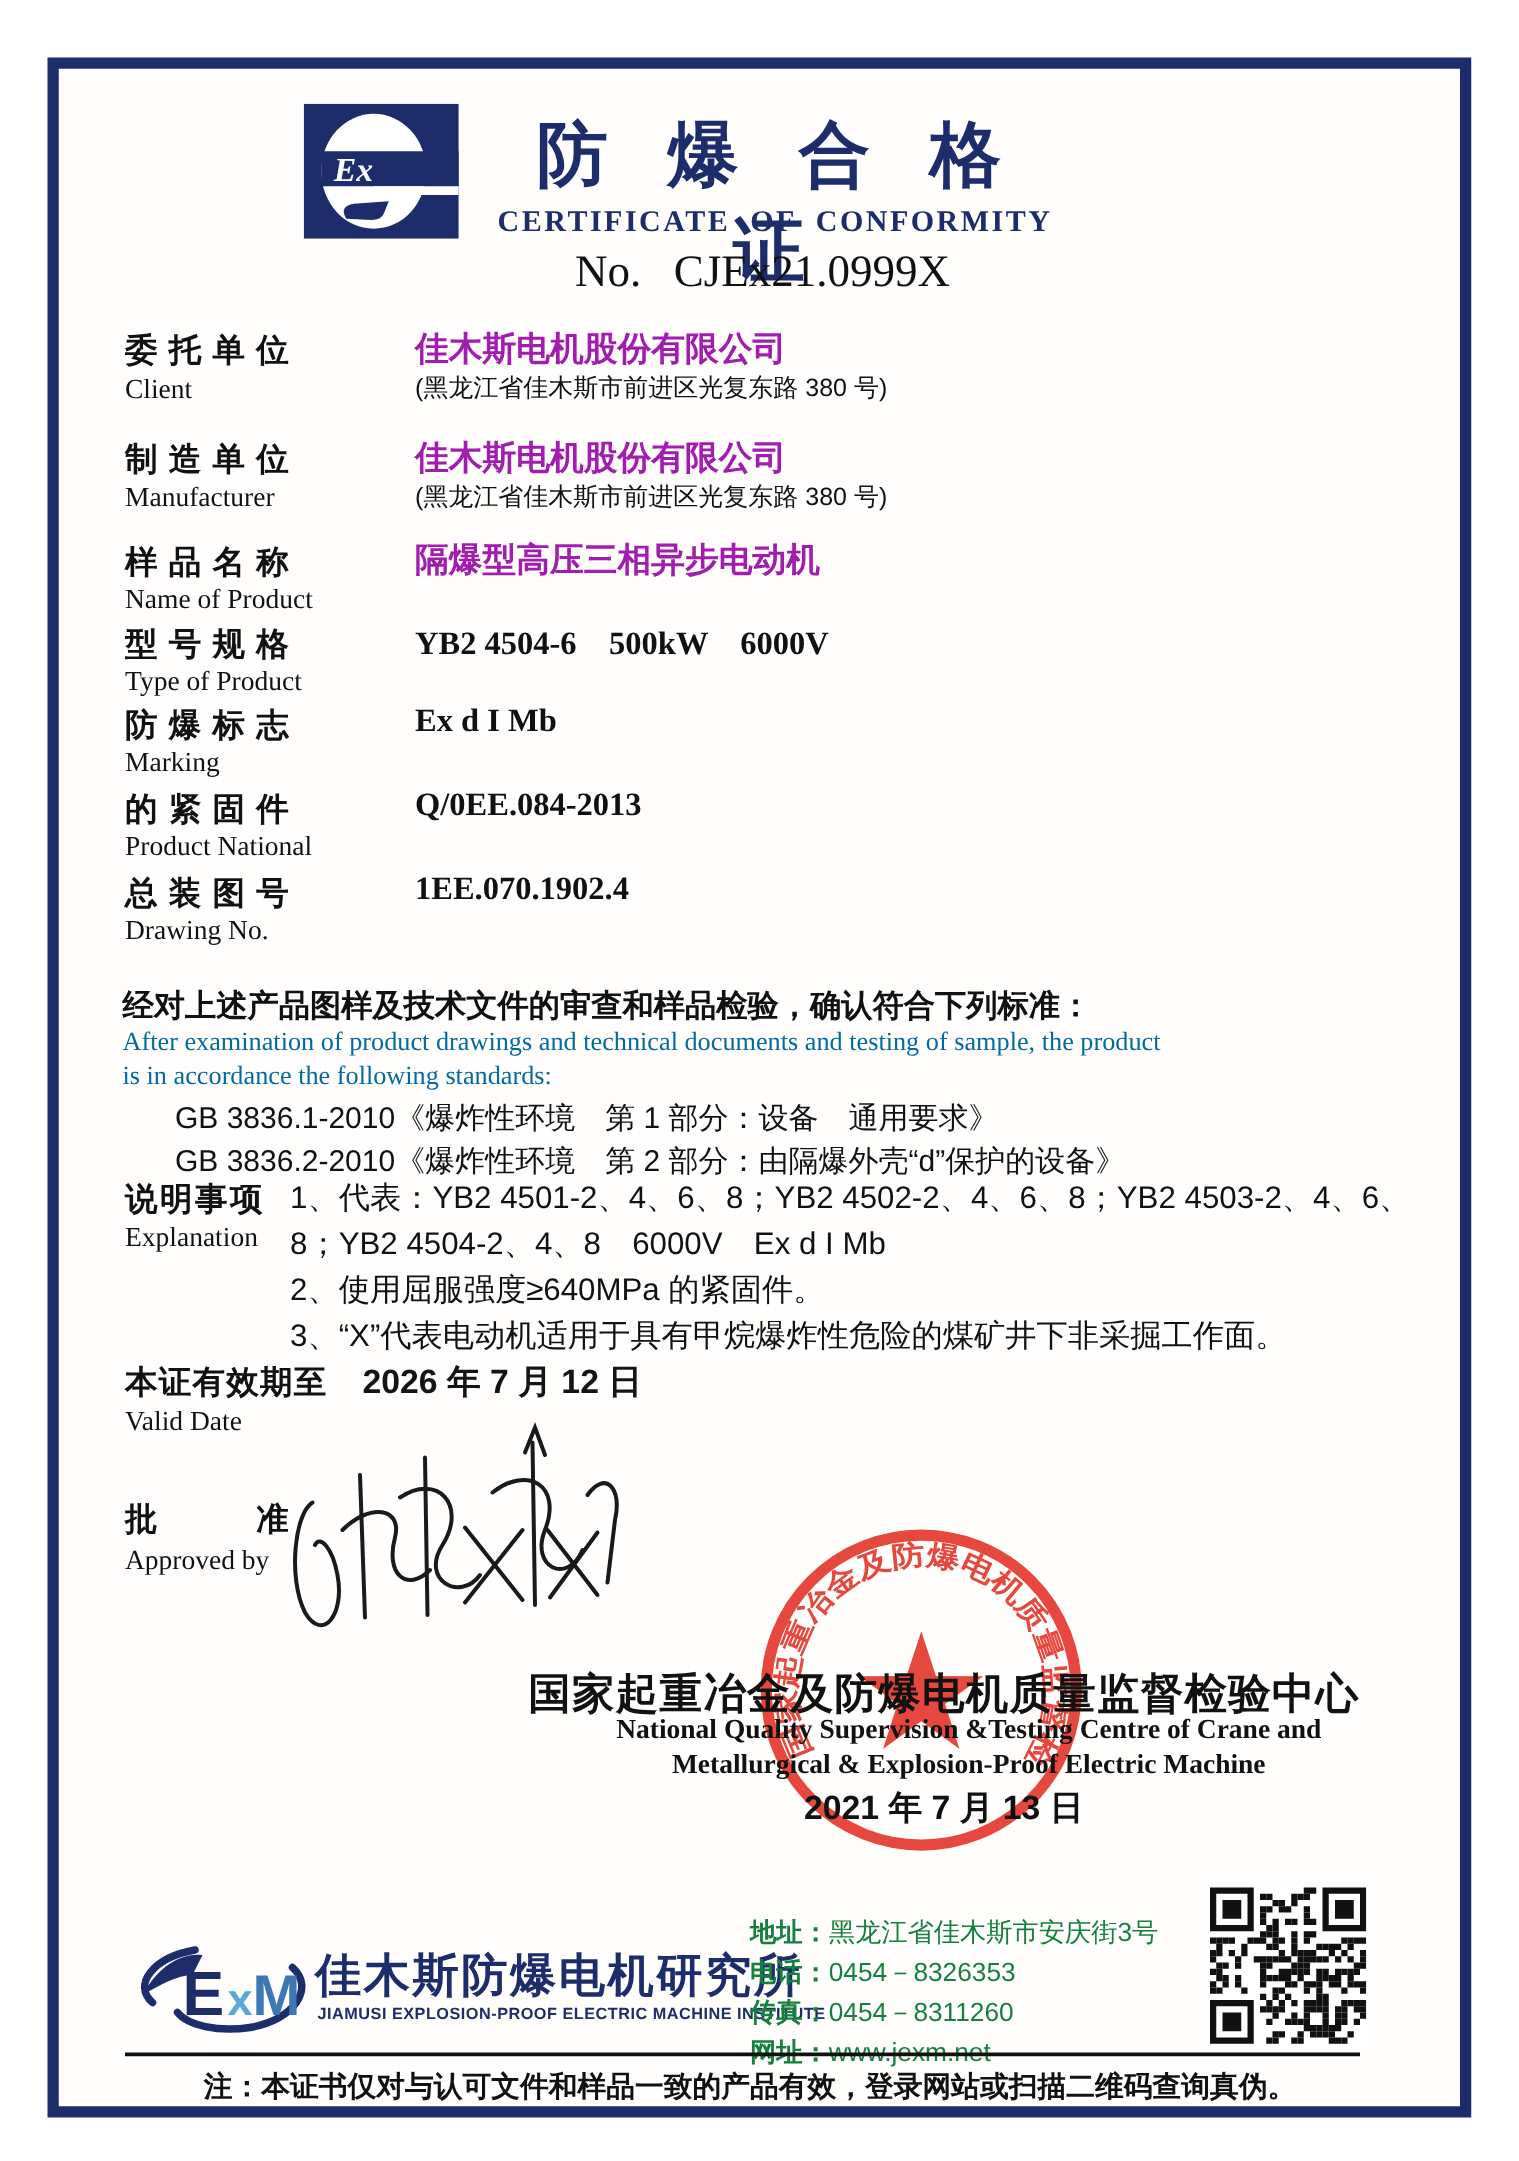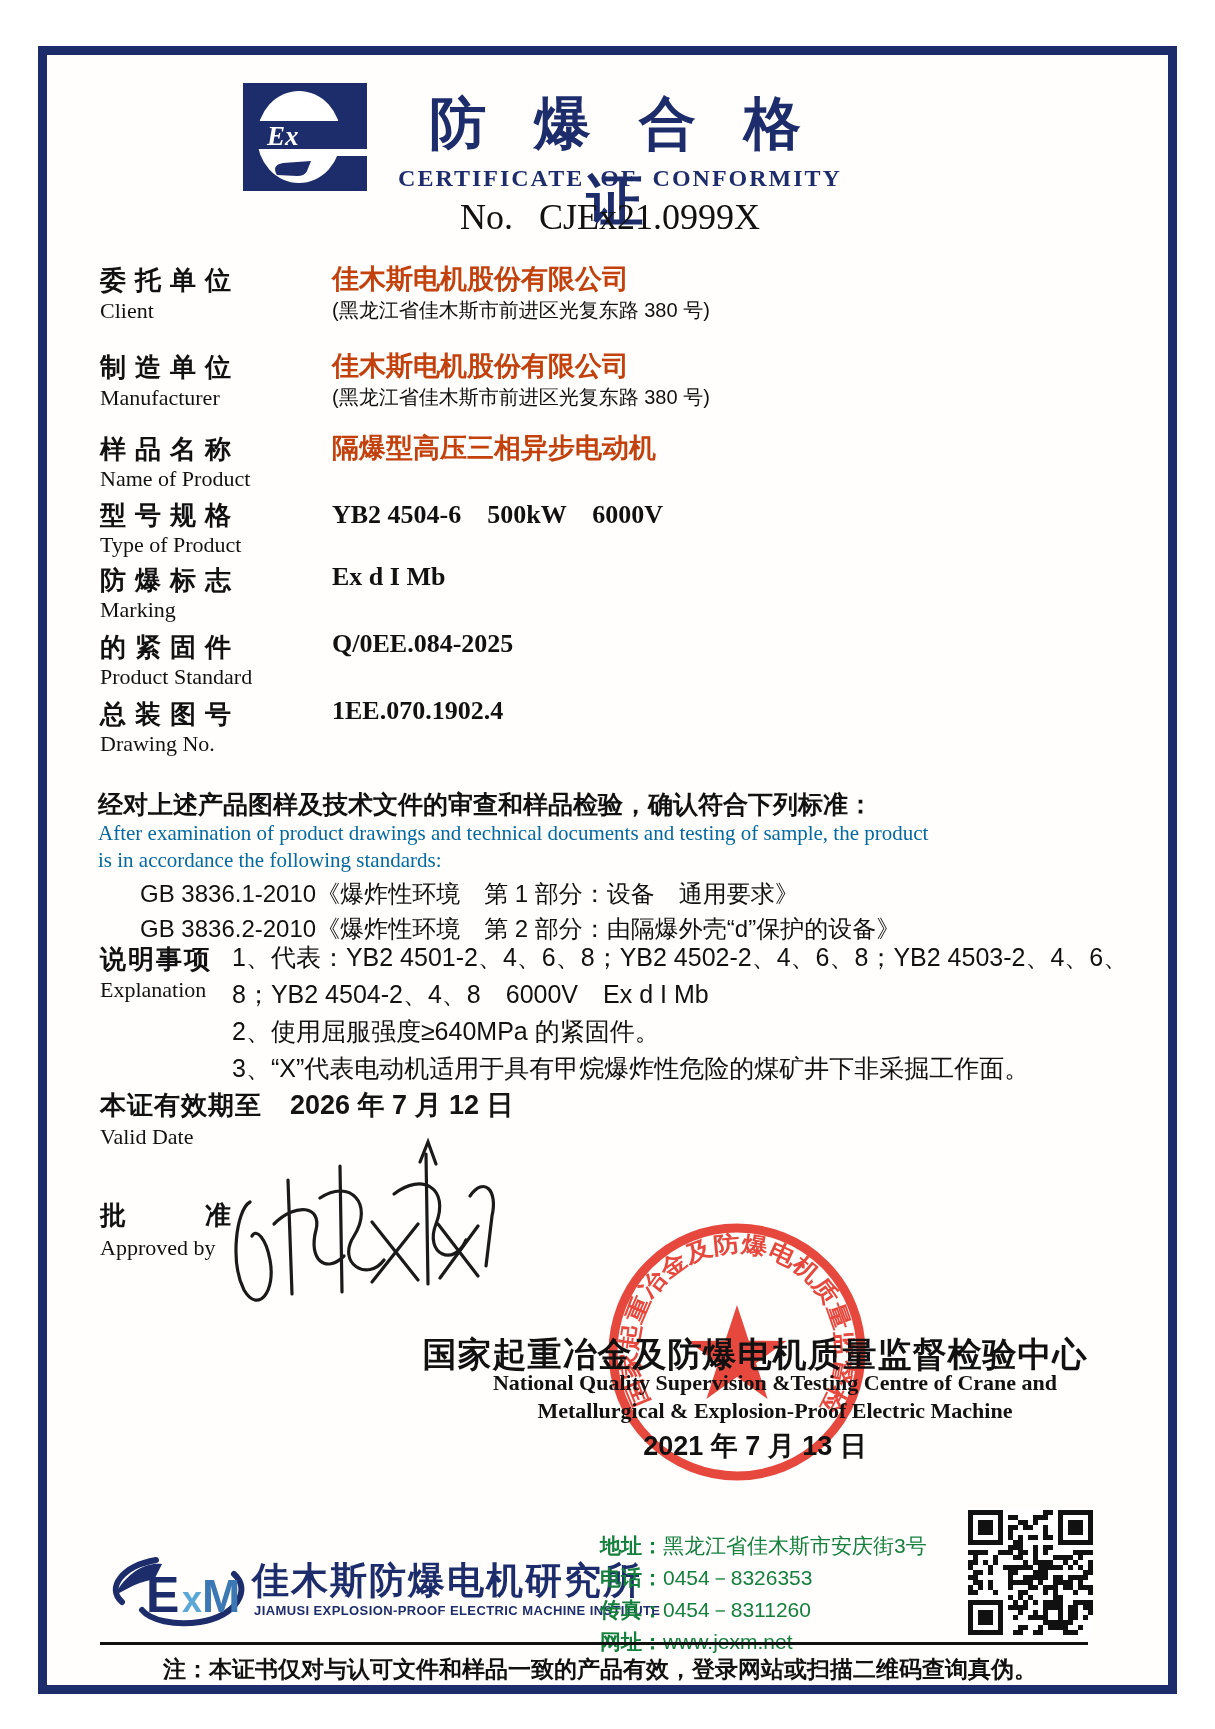"佳木斯电机股份有限公司" .val-cn { color: #c2410c -> #a21caf }
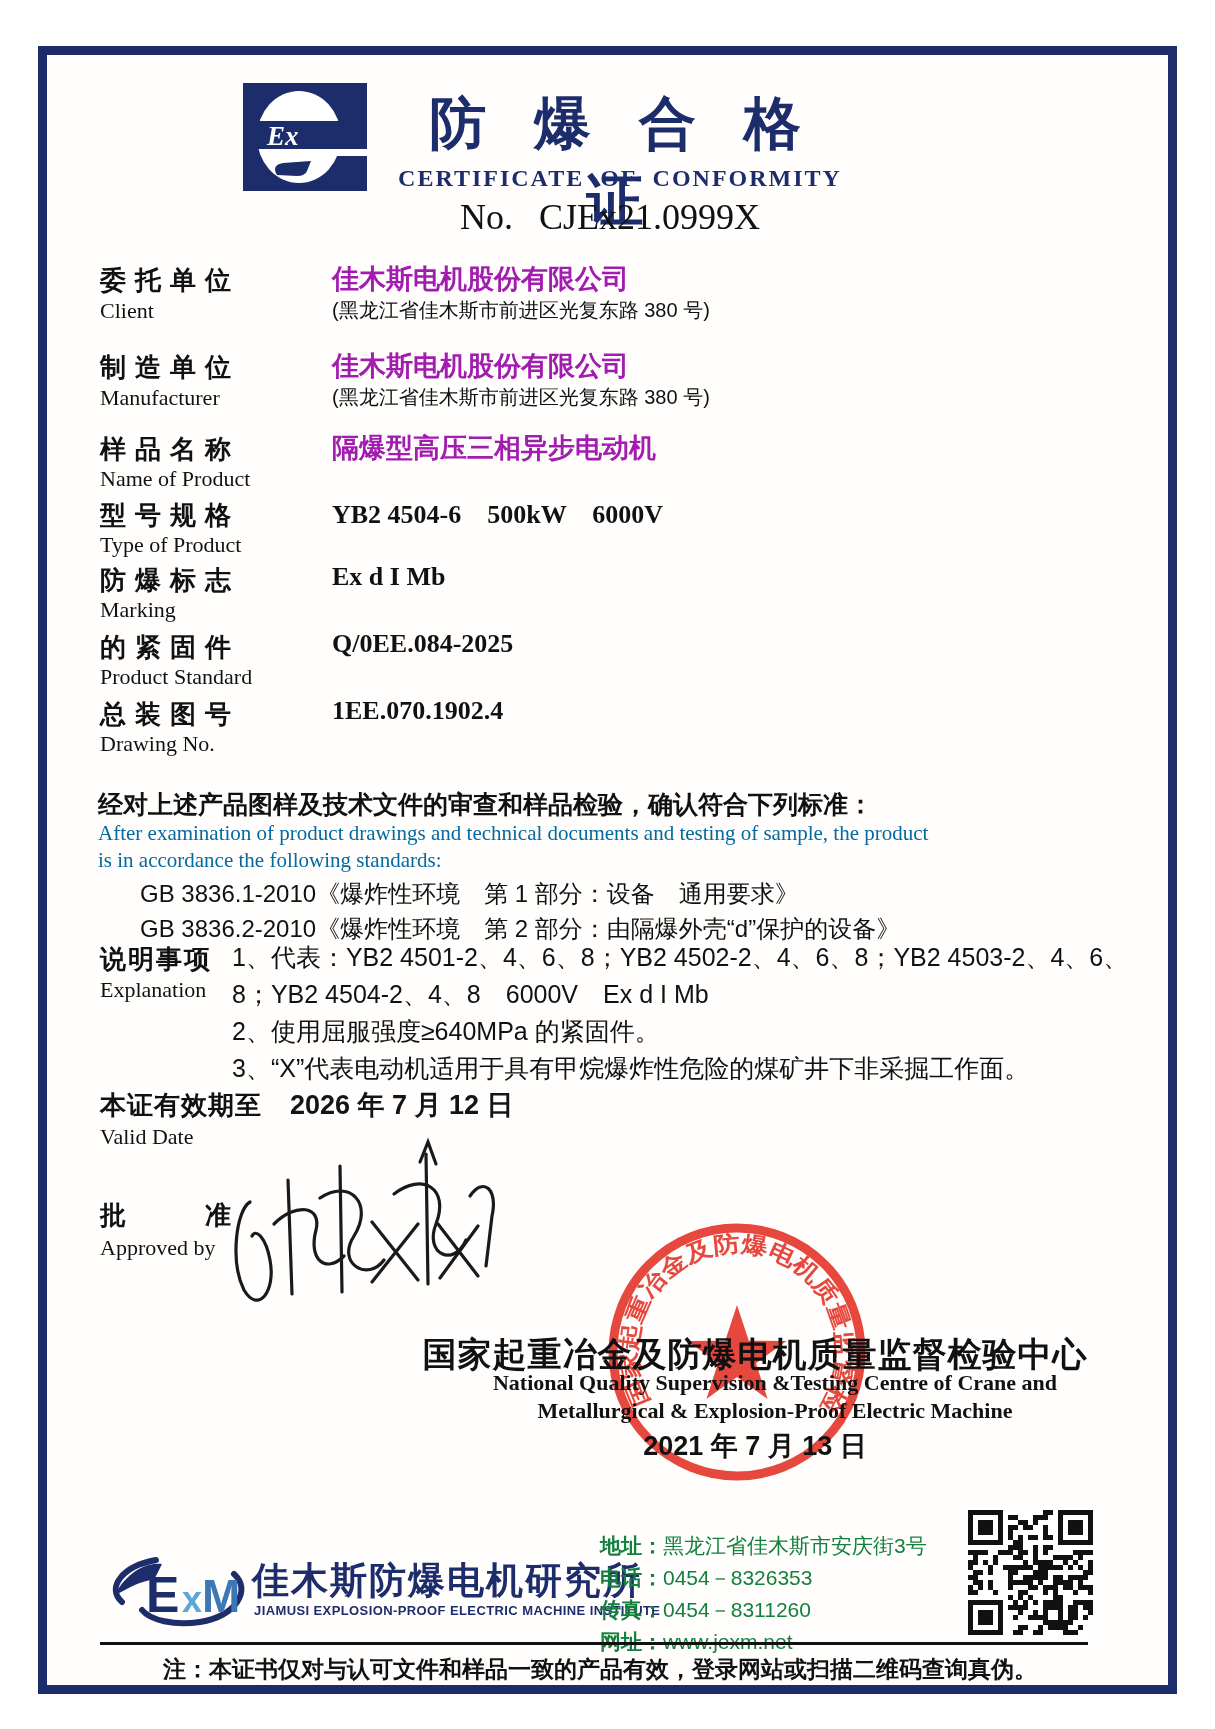"Q/0EE.084-2025" div.abs { text: Q/0EE.084-2025 -> Q/0EE.084-2013 }
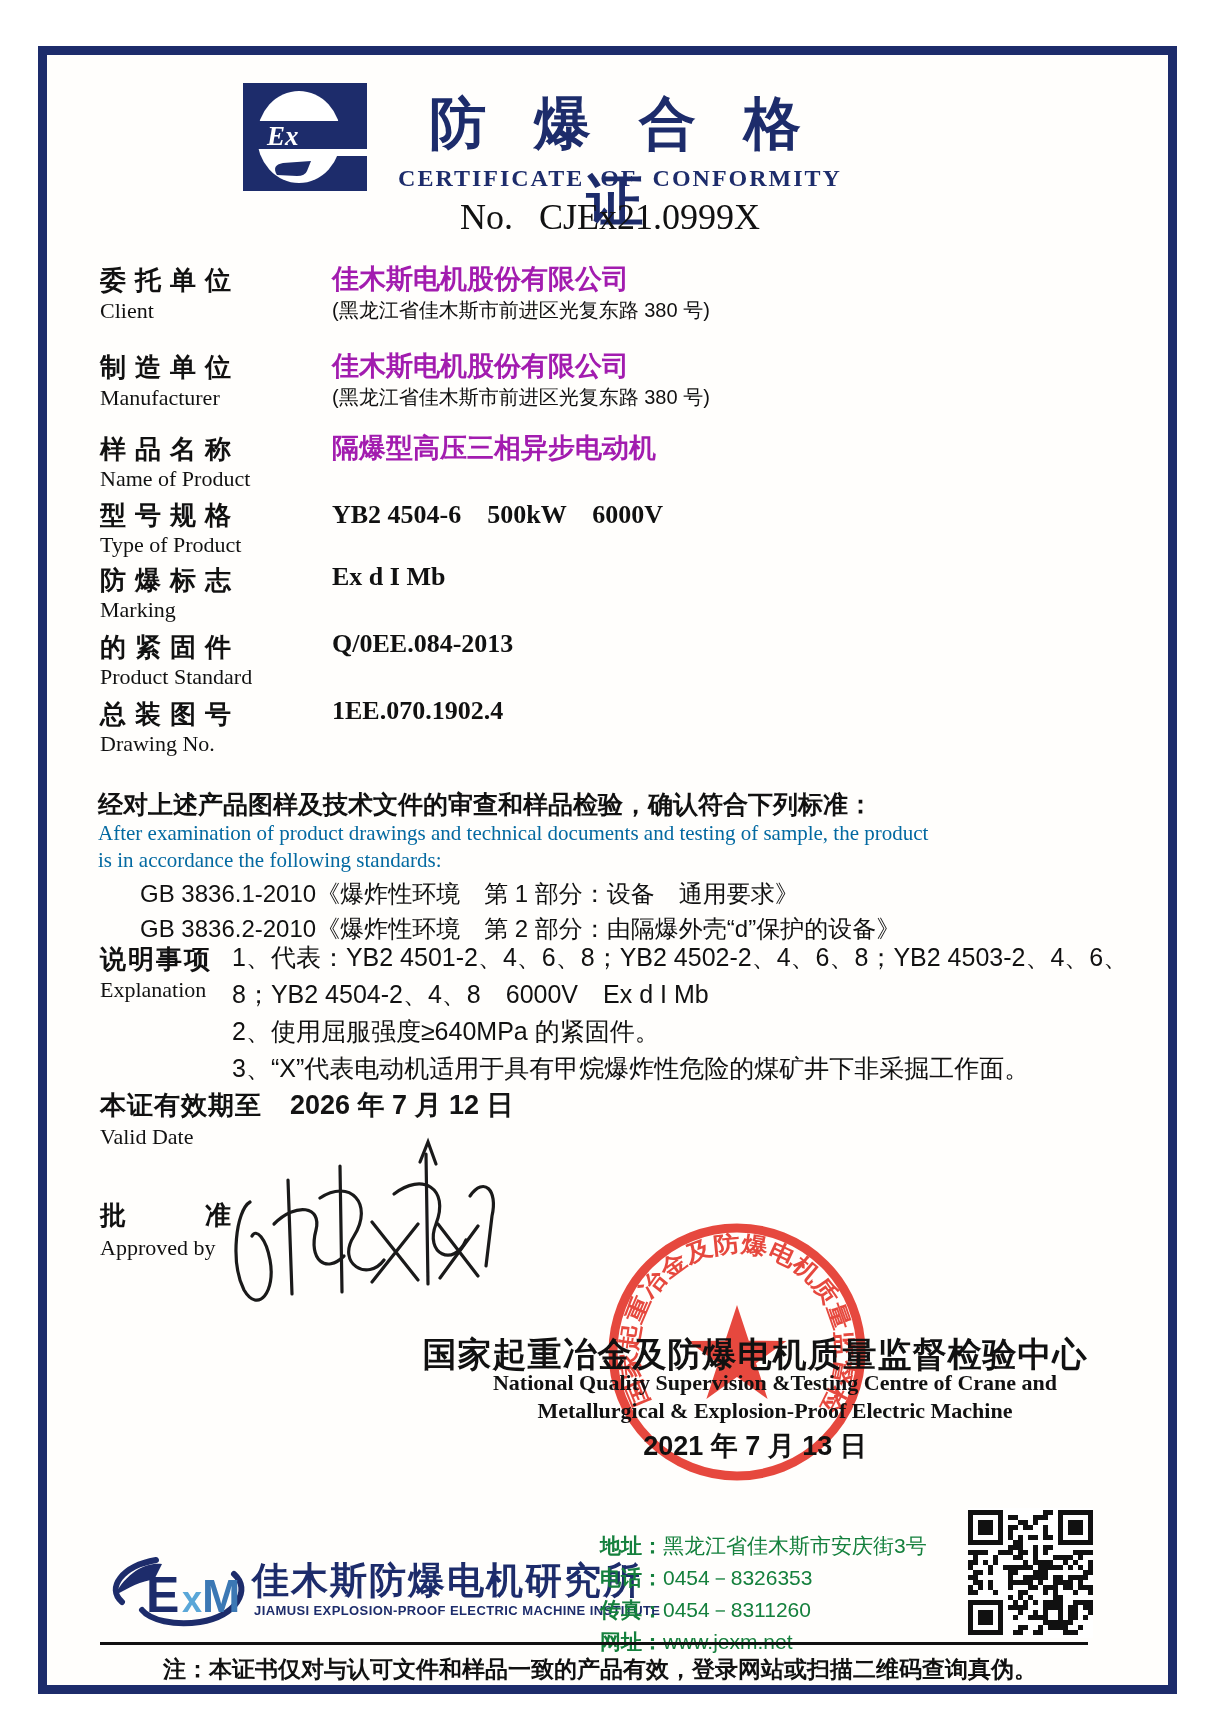"Product Standard" div.abs { text: Standard -> National }
